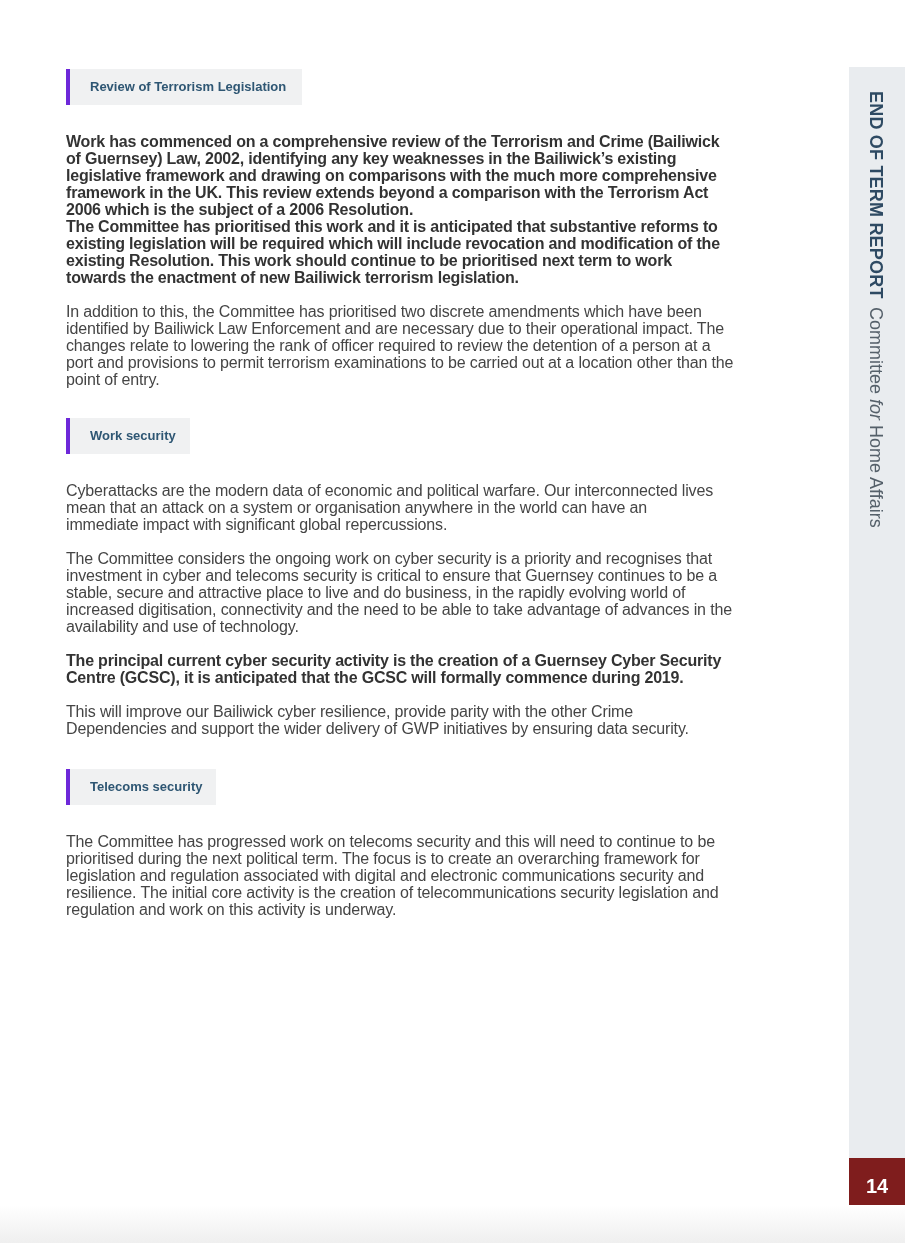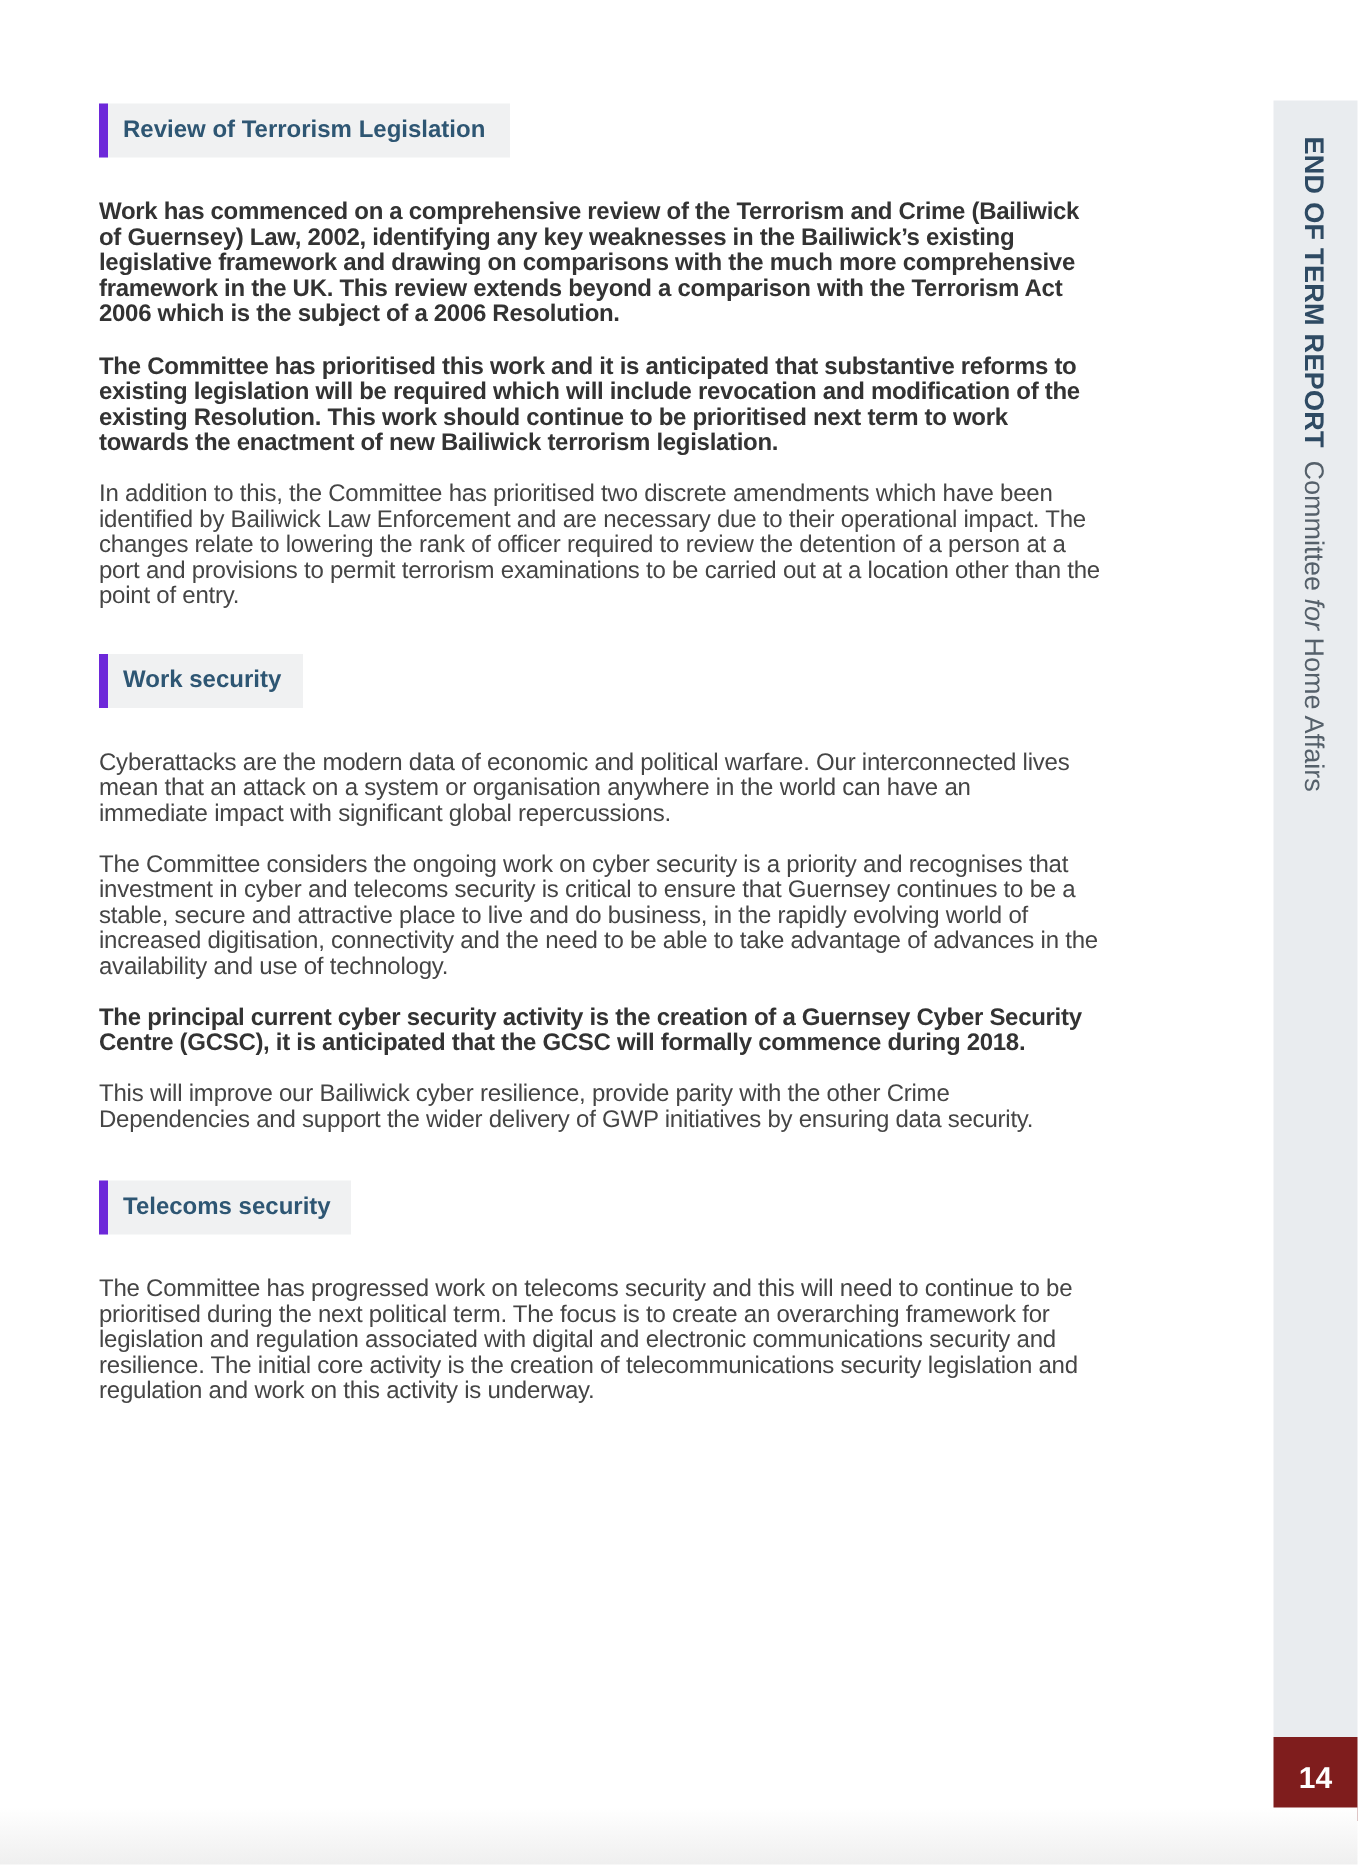"Review of Terrorism Legislation" .section-heading { border-left: 6px solid #6d28d9 -> 4px solid #6d28d9; font-size: 16px -> 13px; padding: 8px 14px 8px 10px -> 8px 14px 8px 20px }
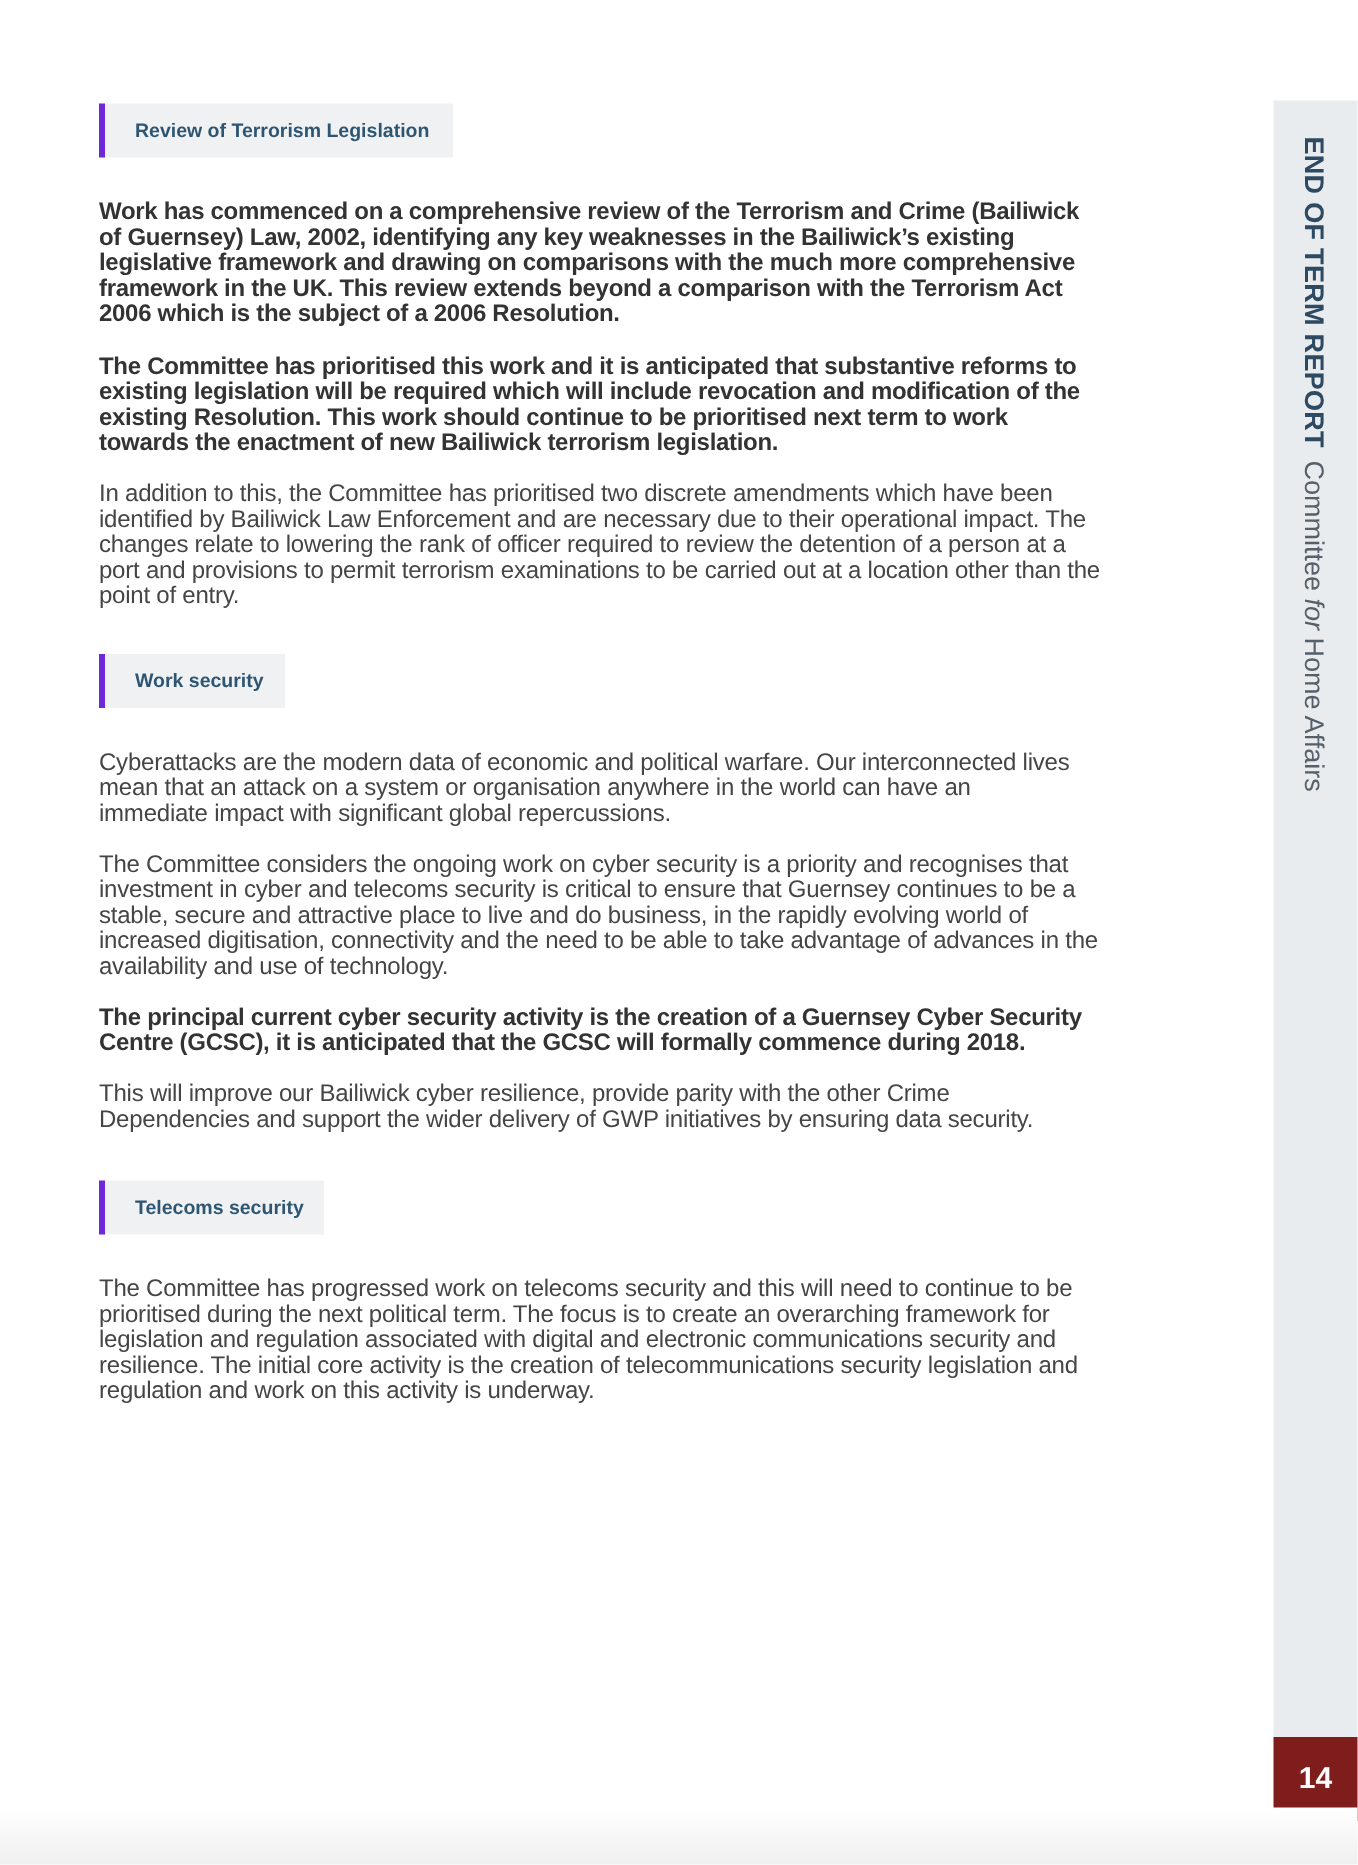"The Committee has prioritised this" p.bold { margin-top: 18px -> none }
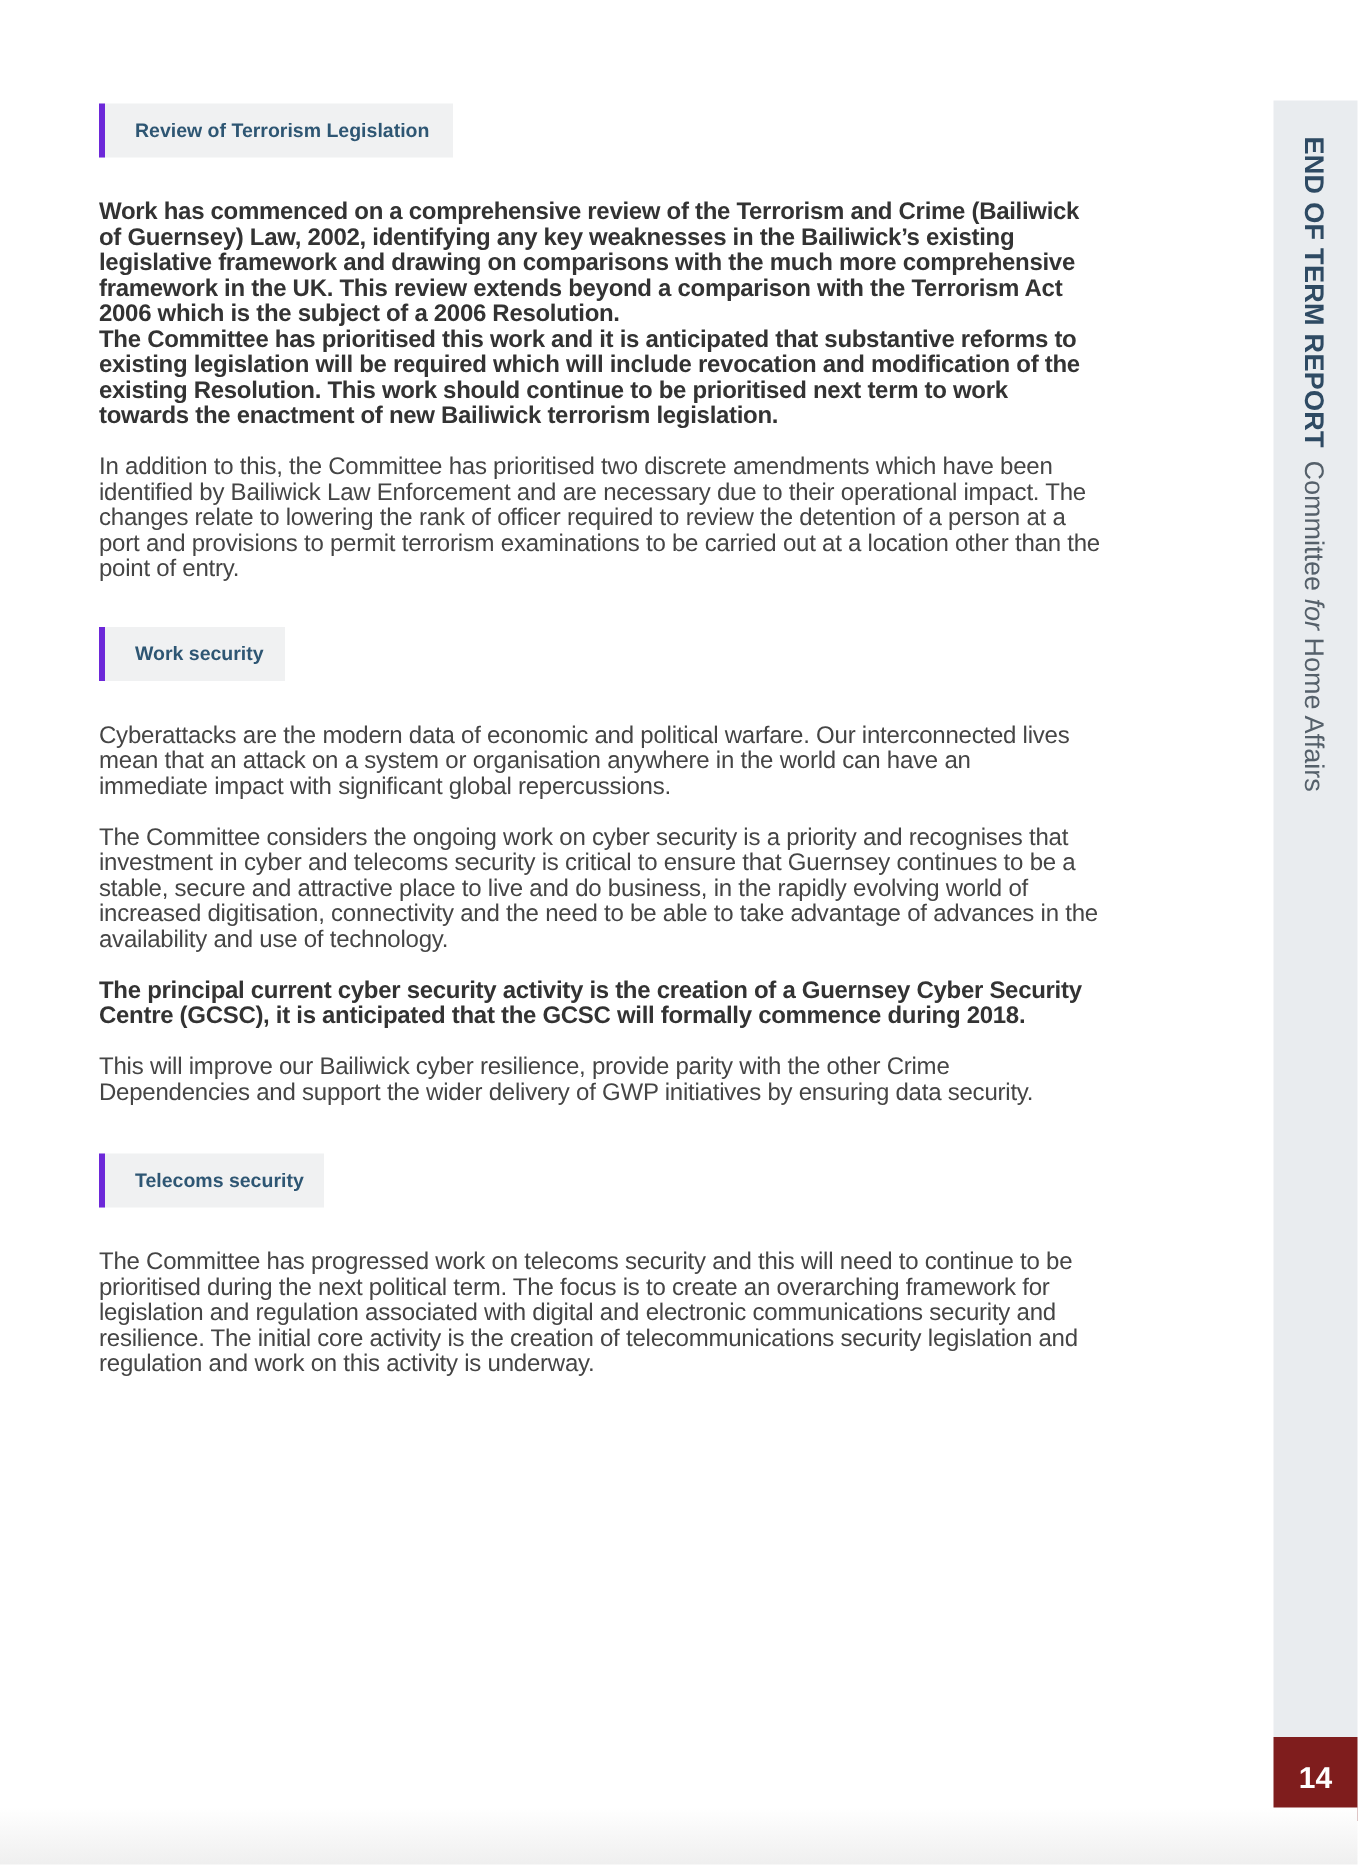"The principal current cyber security" p.bold { text: 2018 -> 2019 }
